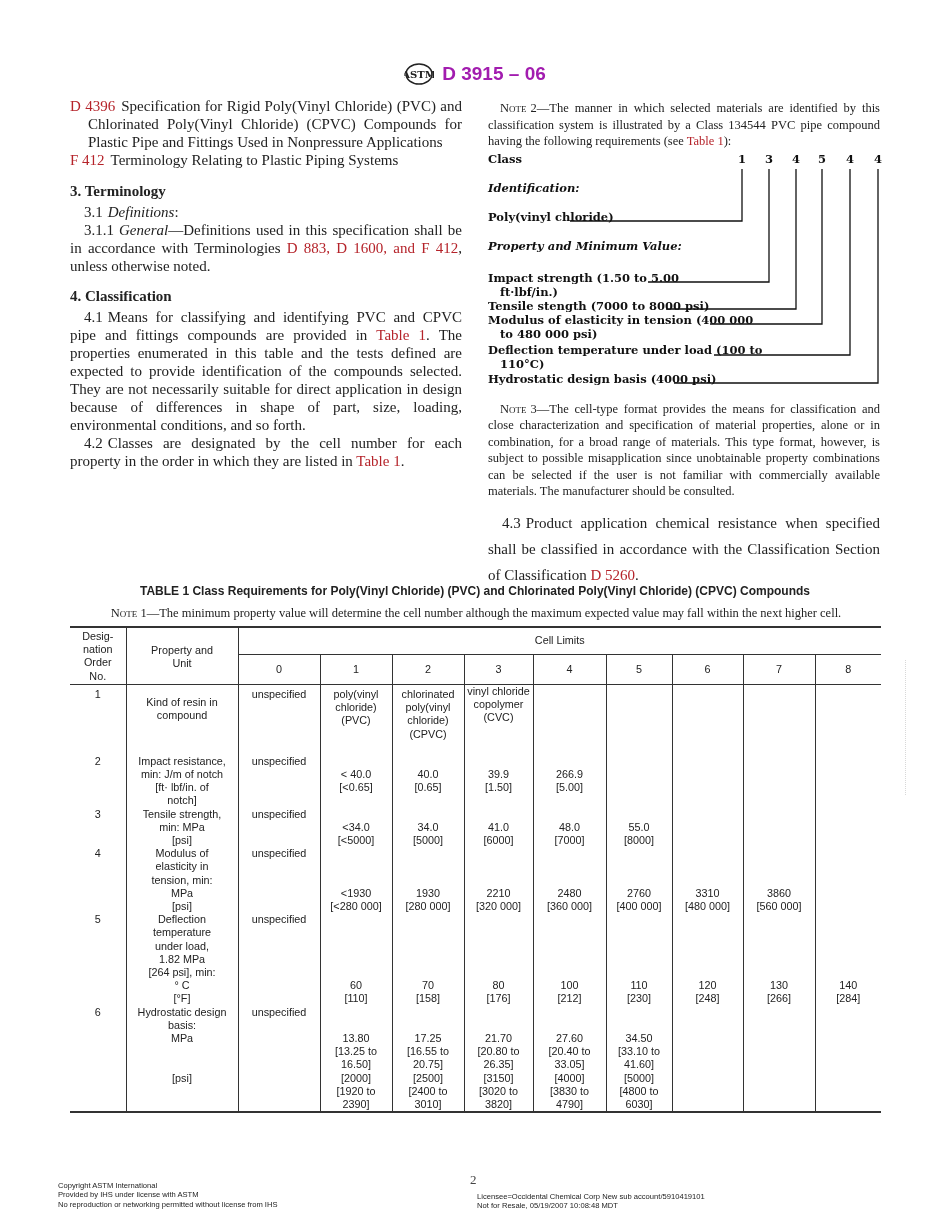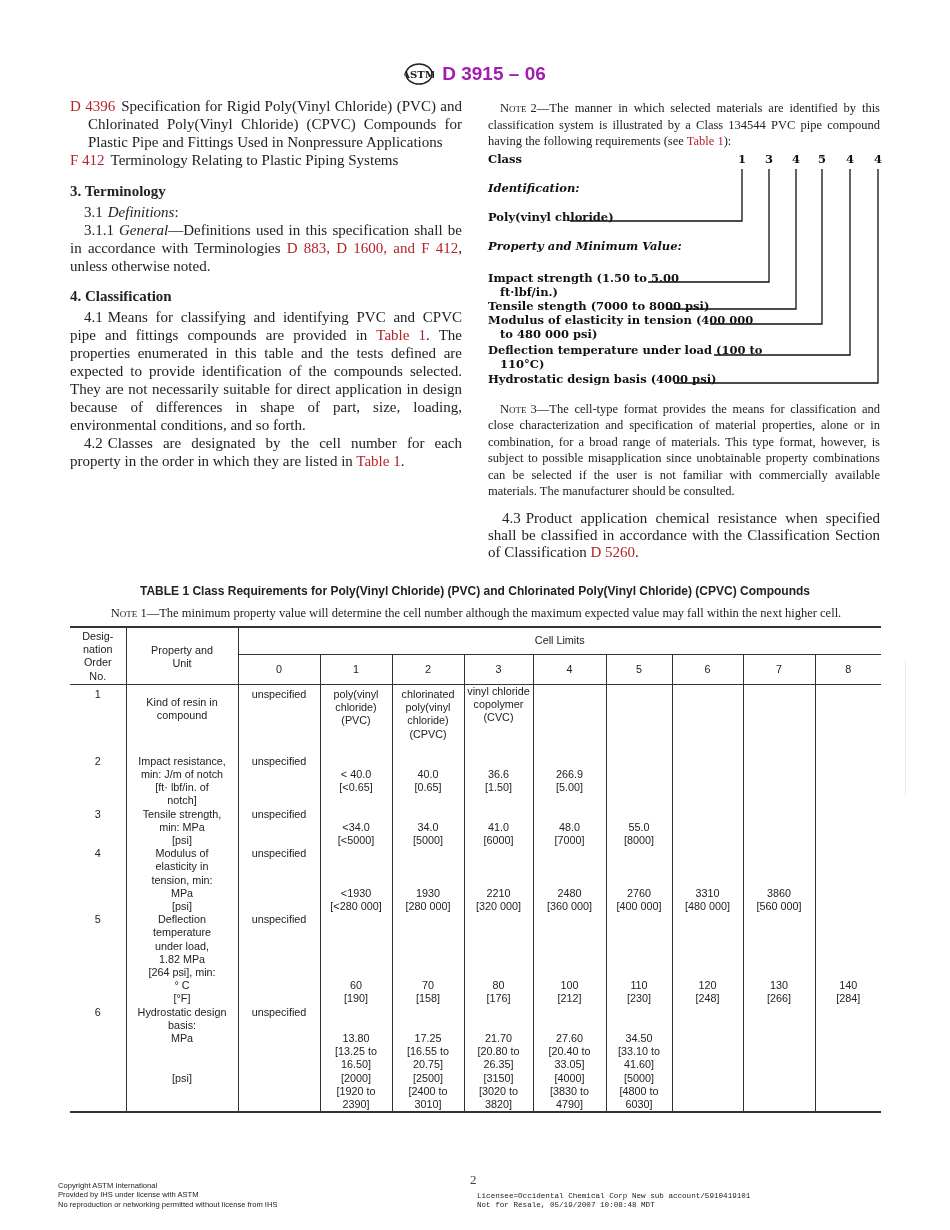"4.3 Product application chemical" .para-r { line-height: 17px -> 26px }
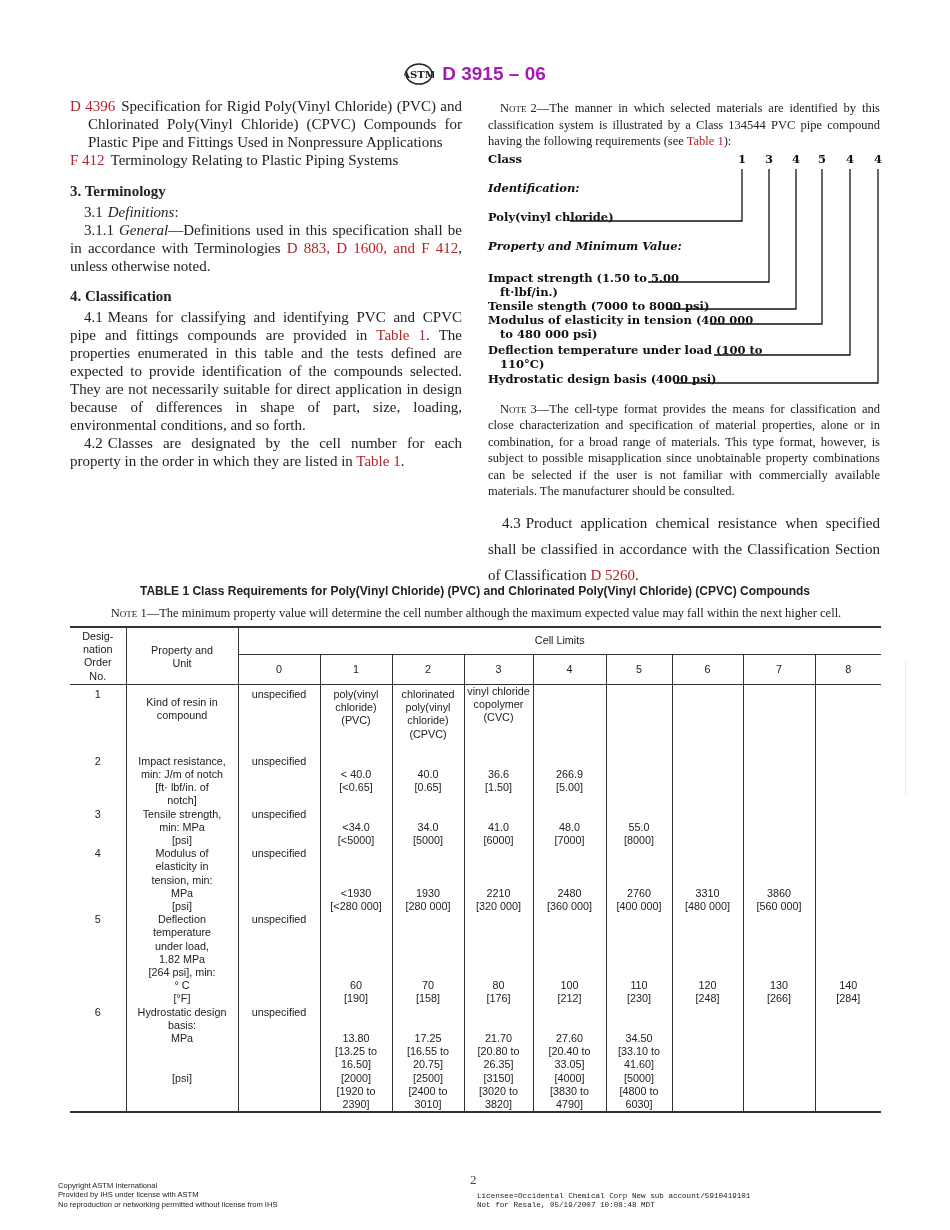"36.6" td.vl { text: 36.6 -> 39.9 }
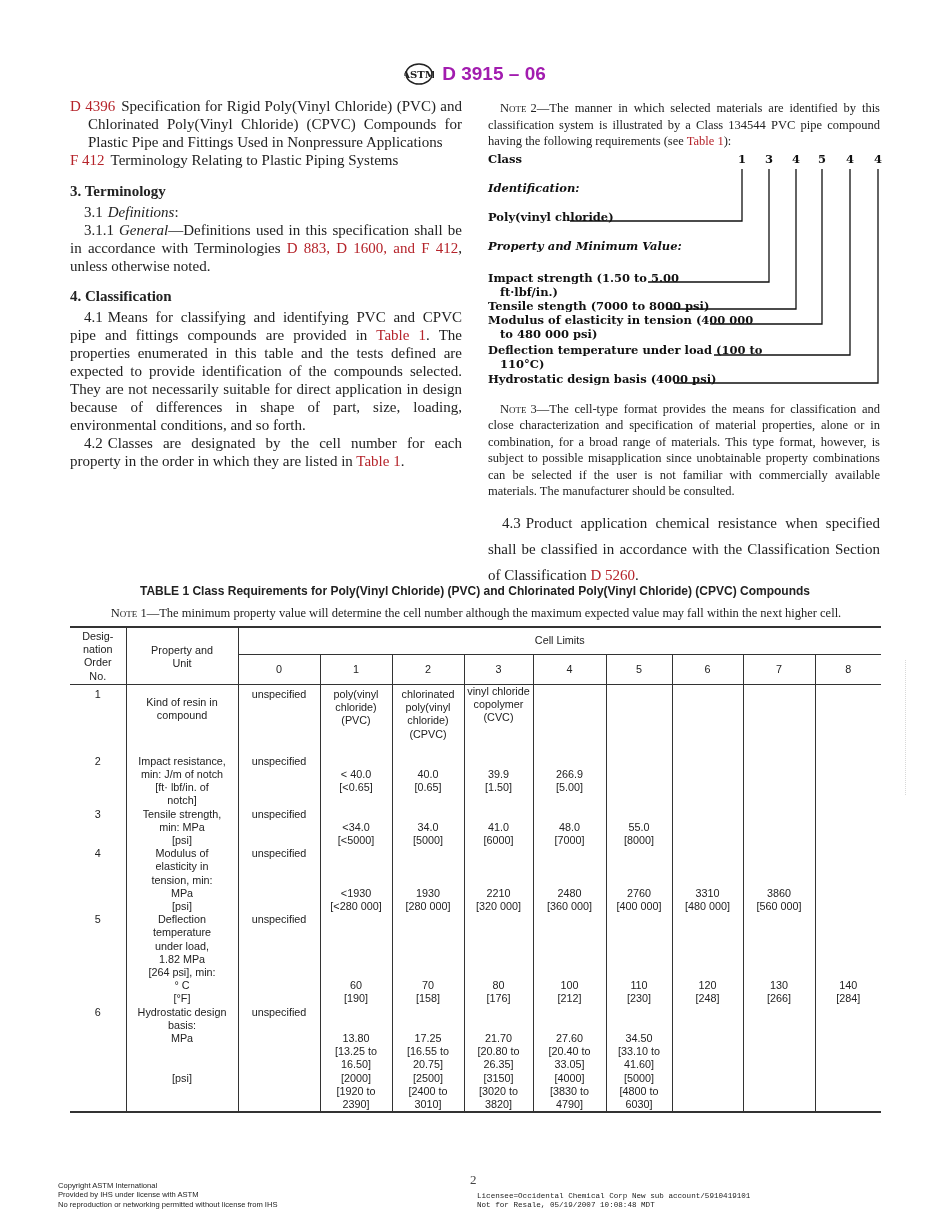"60" td.vl { text: 190 -> 110 }
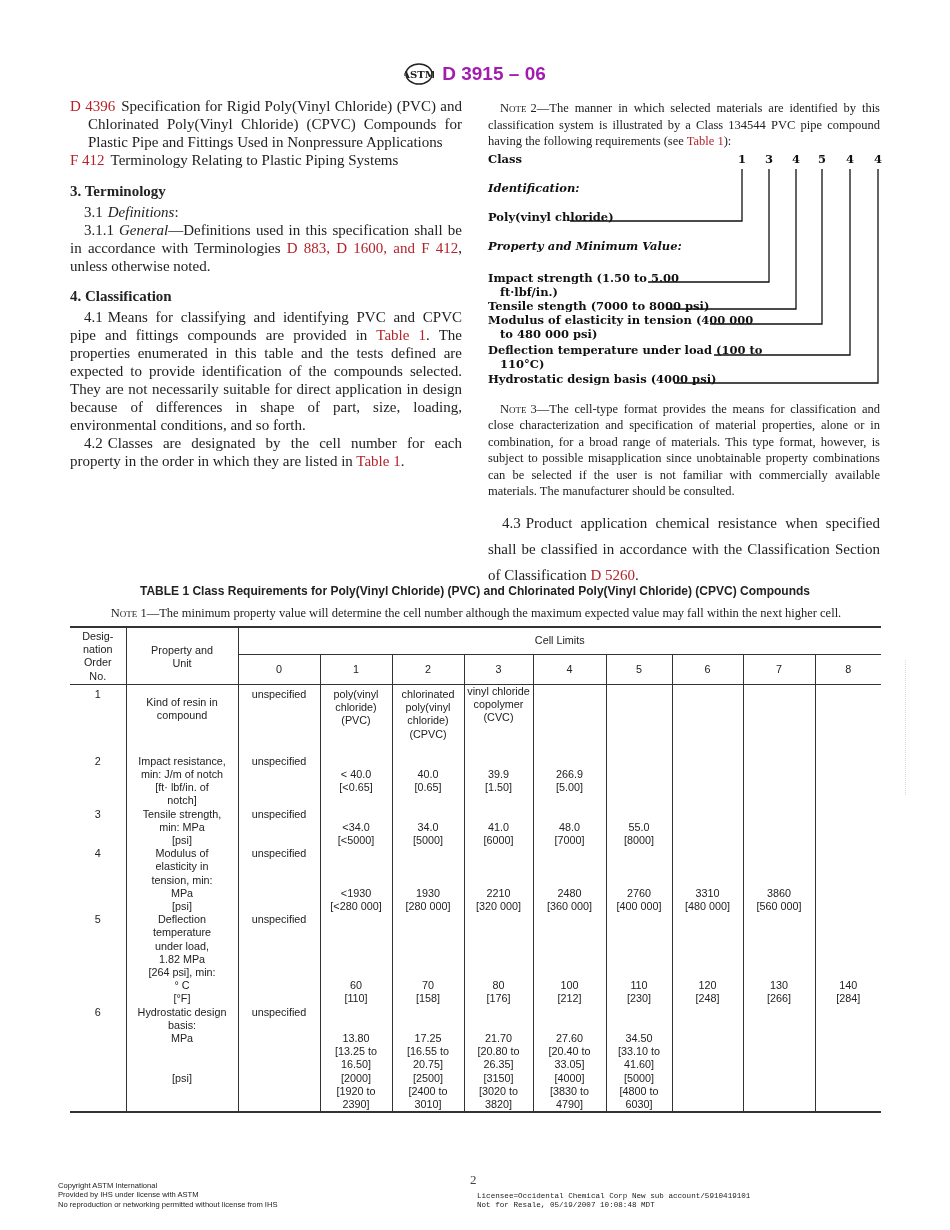"Licensee=Occidental Chemical Corp New" .footer-r { font-family: Liberation Mono, monospace -> Liberation Sans, sans-serif }
